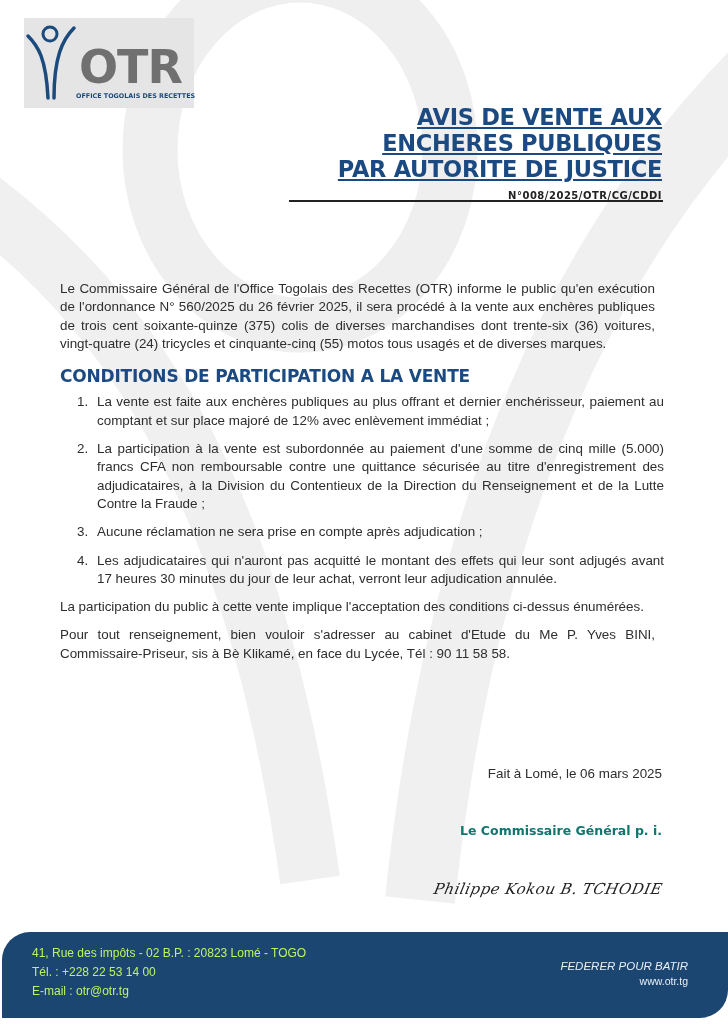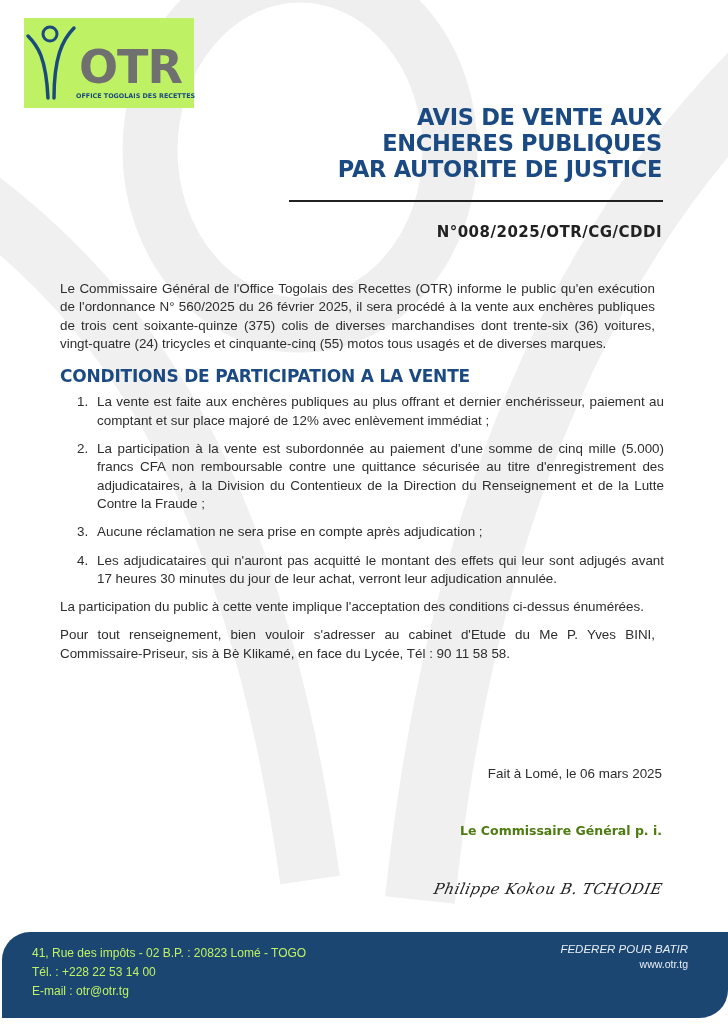"OTR" .logo { background: #bef264 -> #e5e5e5 }
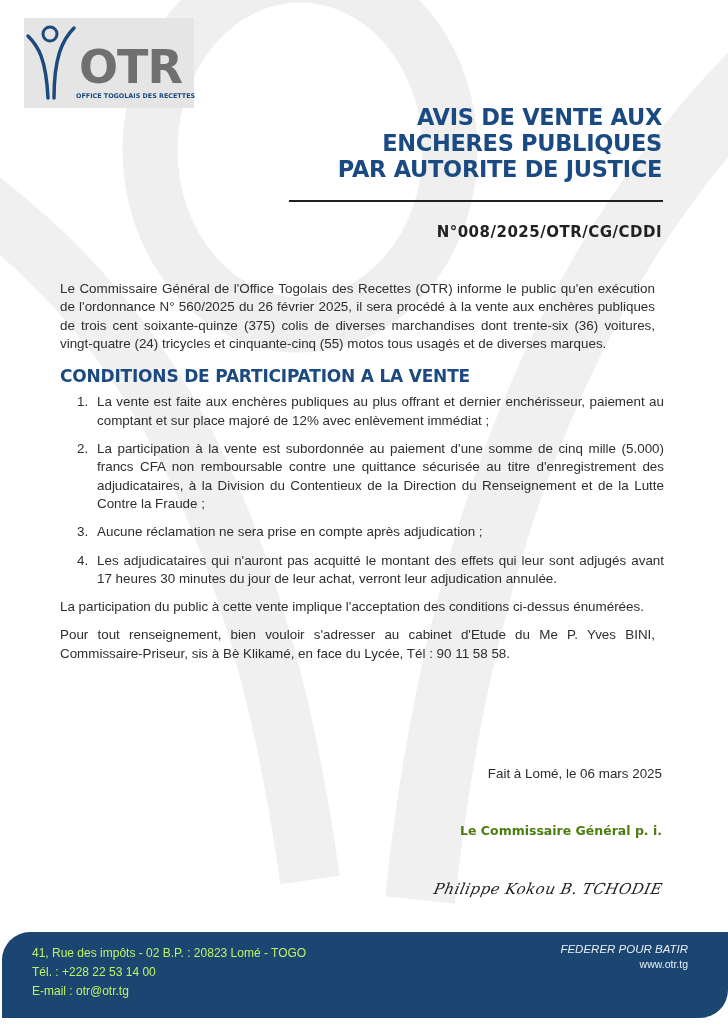"AVIS DE VENTE AUX" .title div { text-decoration: none -> underline }
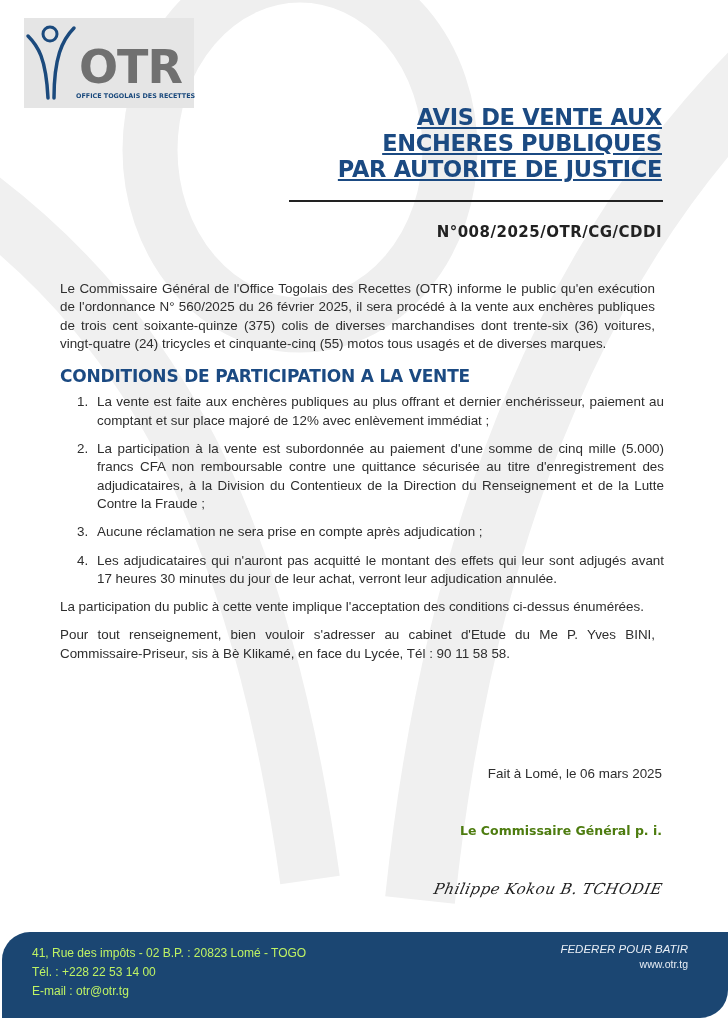"N°008/2025/OTR/CG/CDDI" .ref { font-size: 15px -> 10px; top: 223px -> 190px }
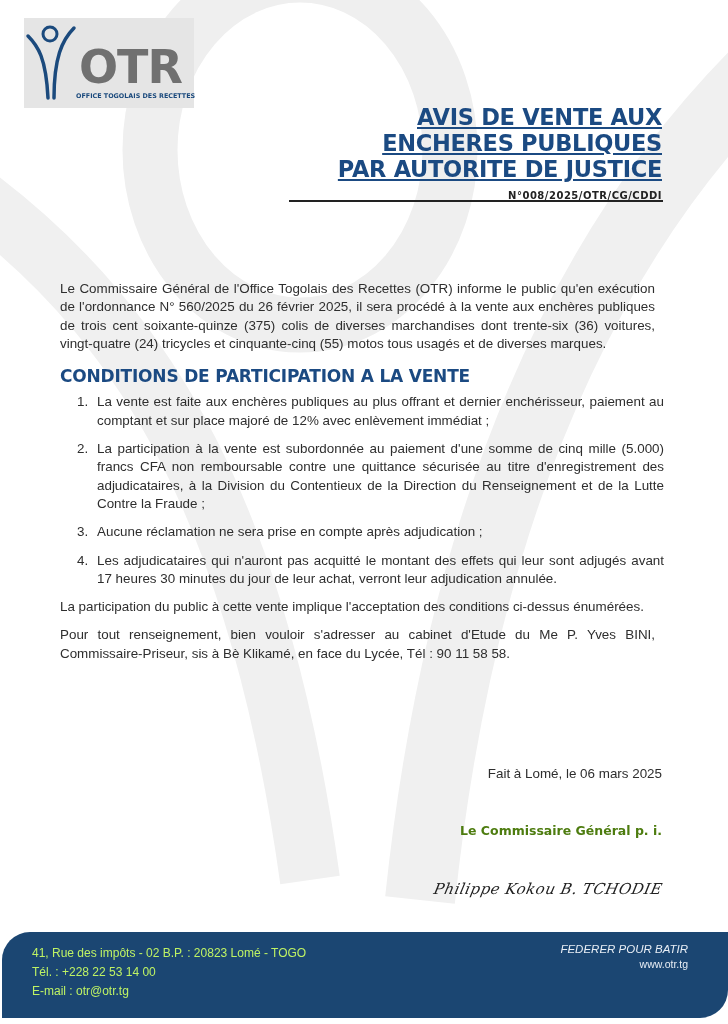"Le Commissaire Général p. i." .signer { color: #4d7c0f -> #0f766e }
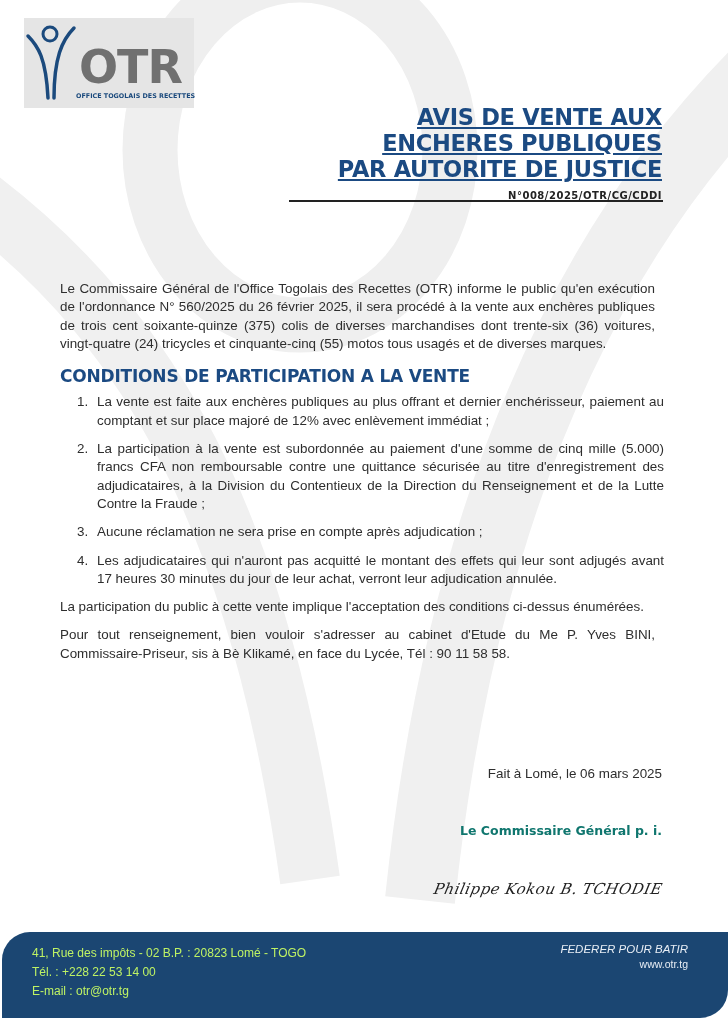"FEDERER POUR BATIR" .f-motto { margin-top: none -> 17px }
